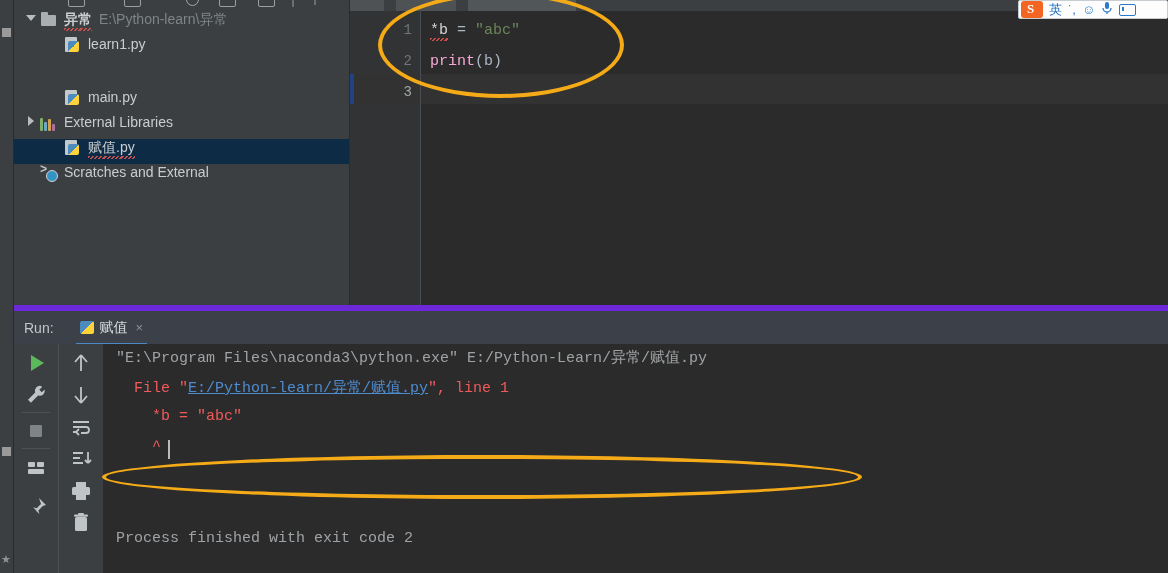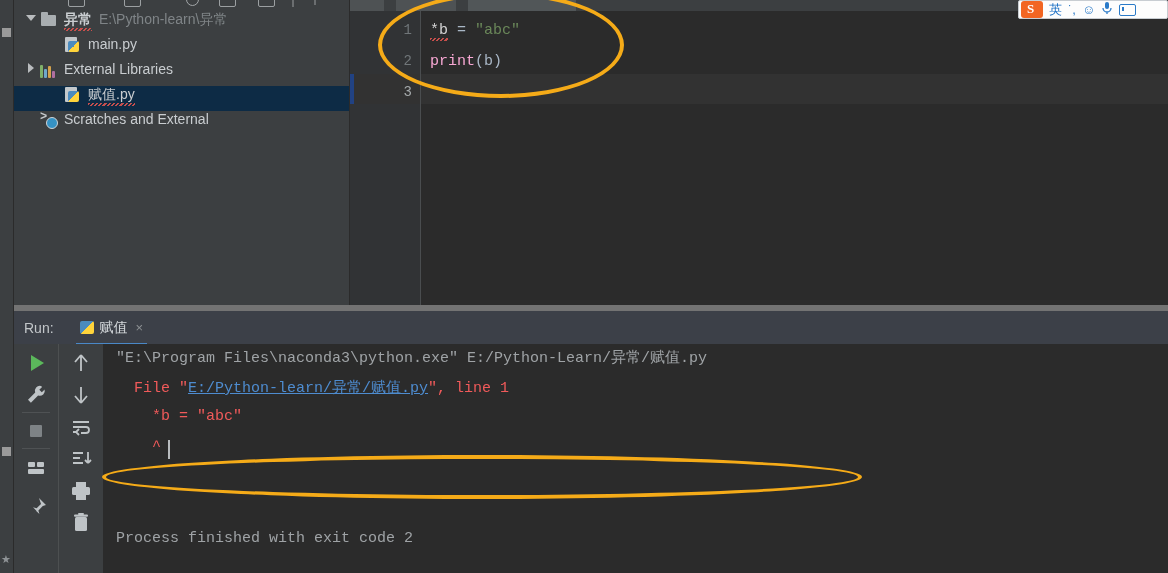"learn1.py" div.tnode { html: none -> <div> <span></span> <span></span> <span>learn1.py</span> </div> }
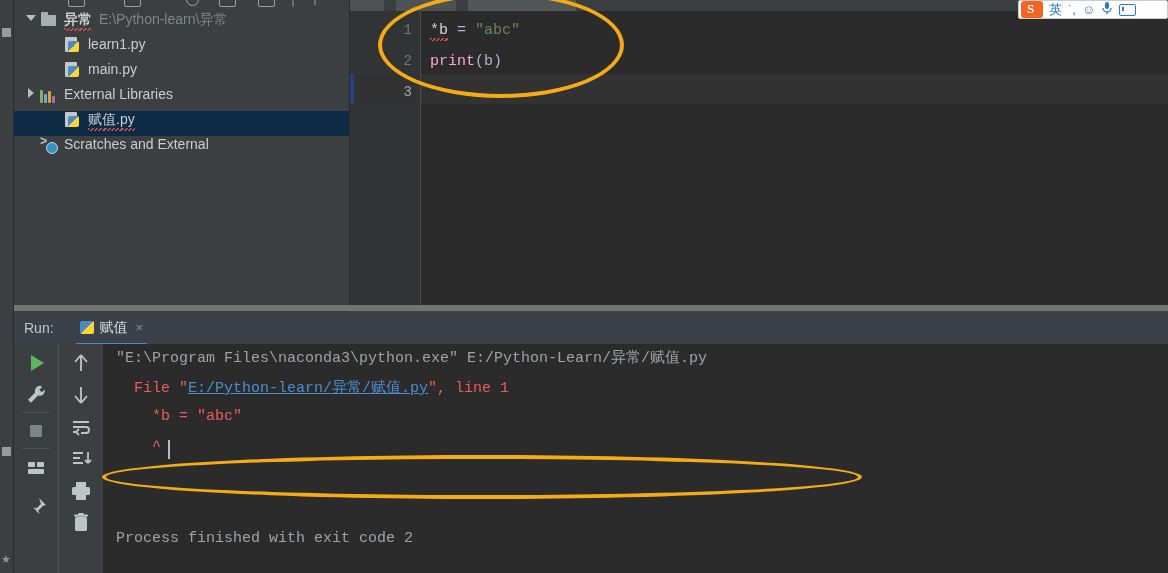"main.py" div.tnode { margin-top: none -> 28px }
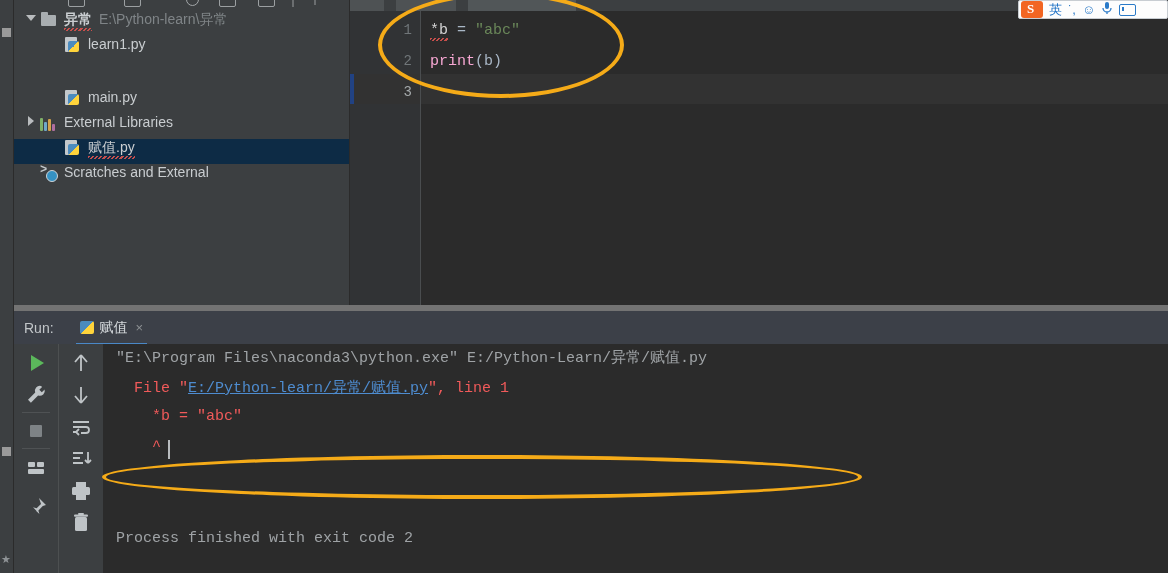"Run:" .run-panel { background: #737373 -> #6d28d9 }
